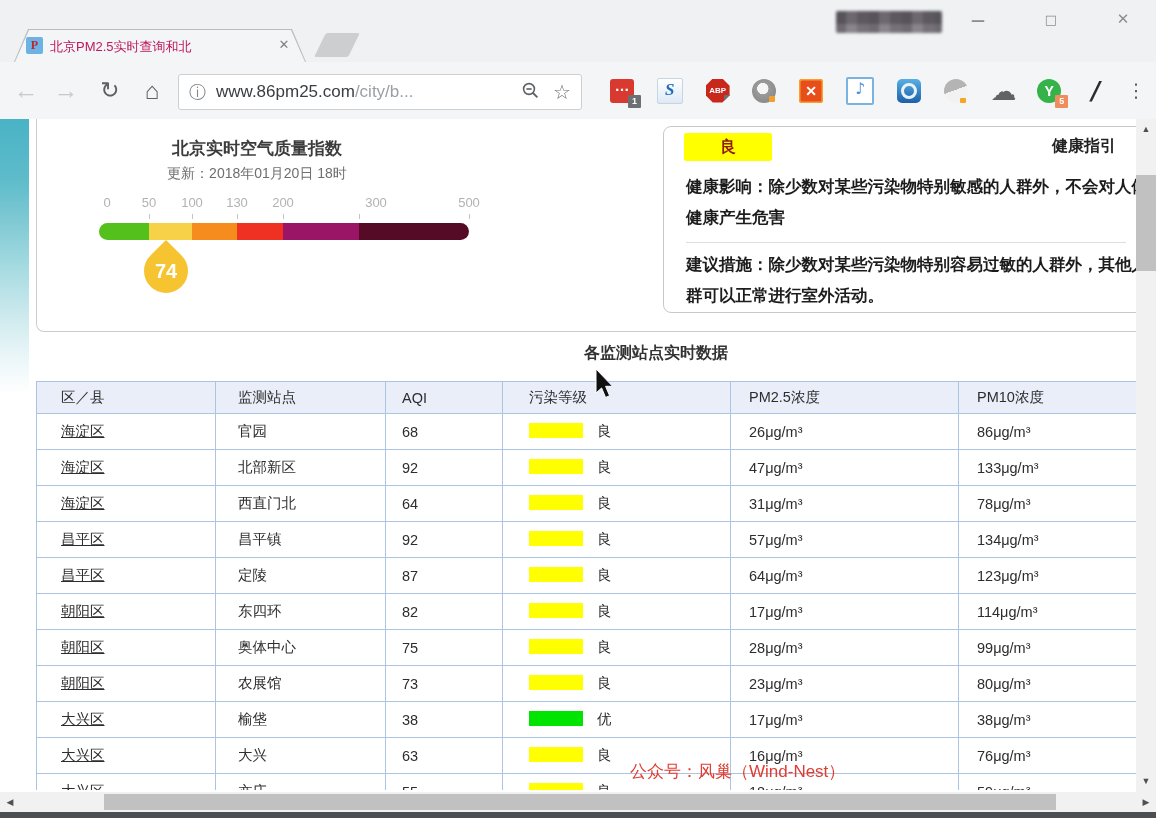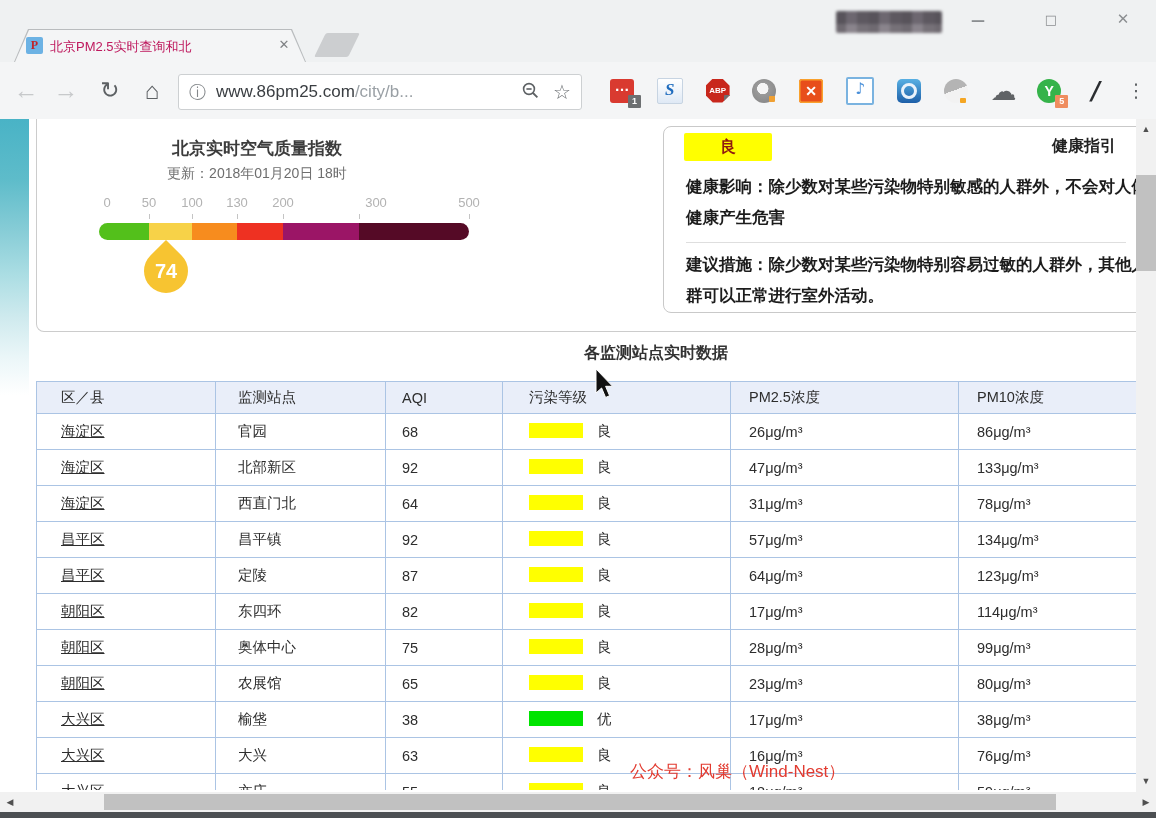"65" td { text: 65 -> 73 }
